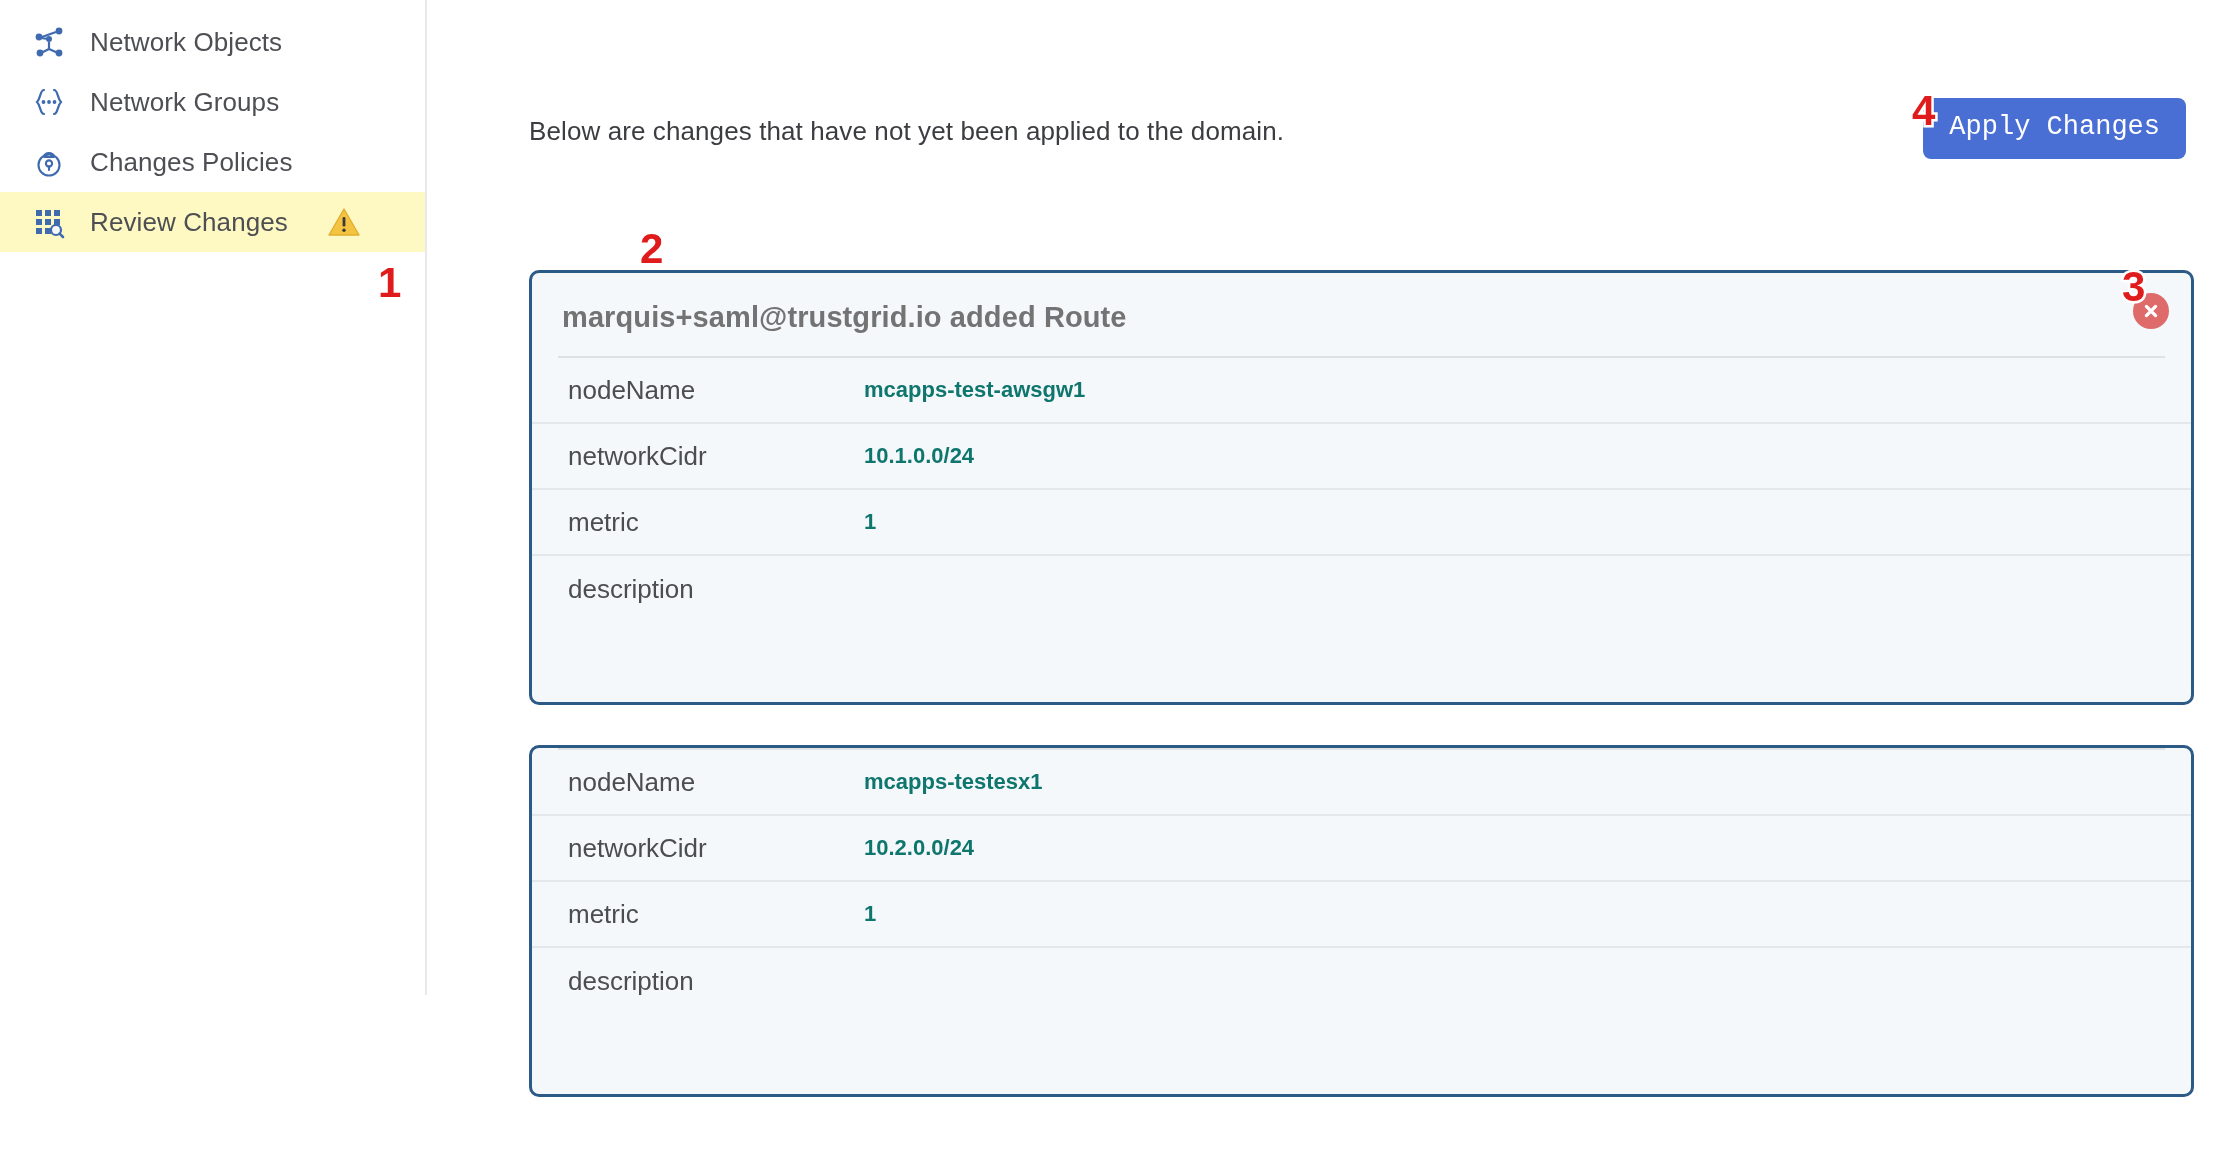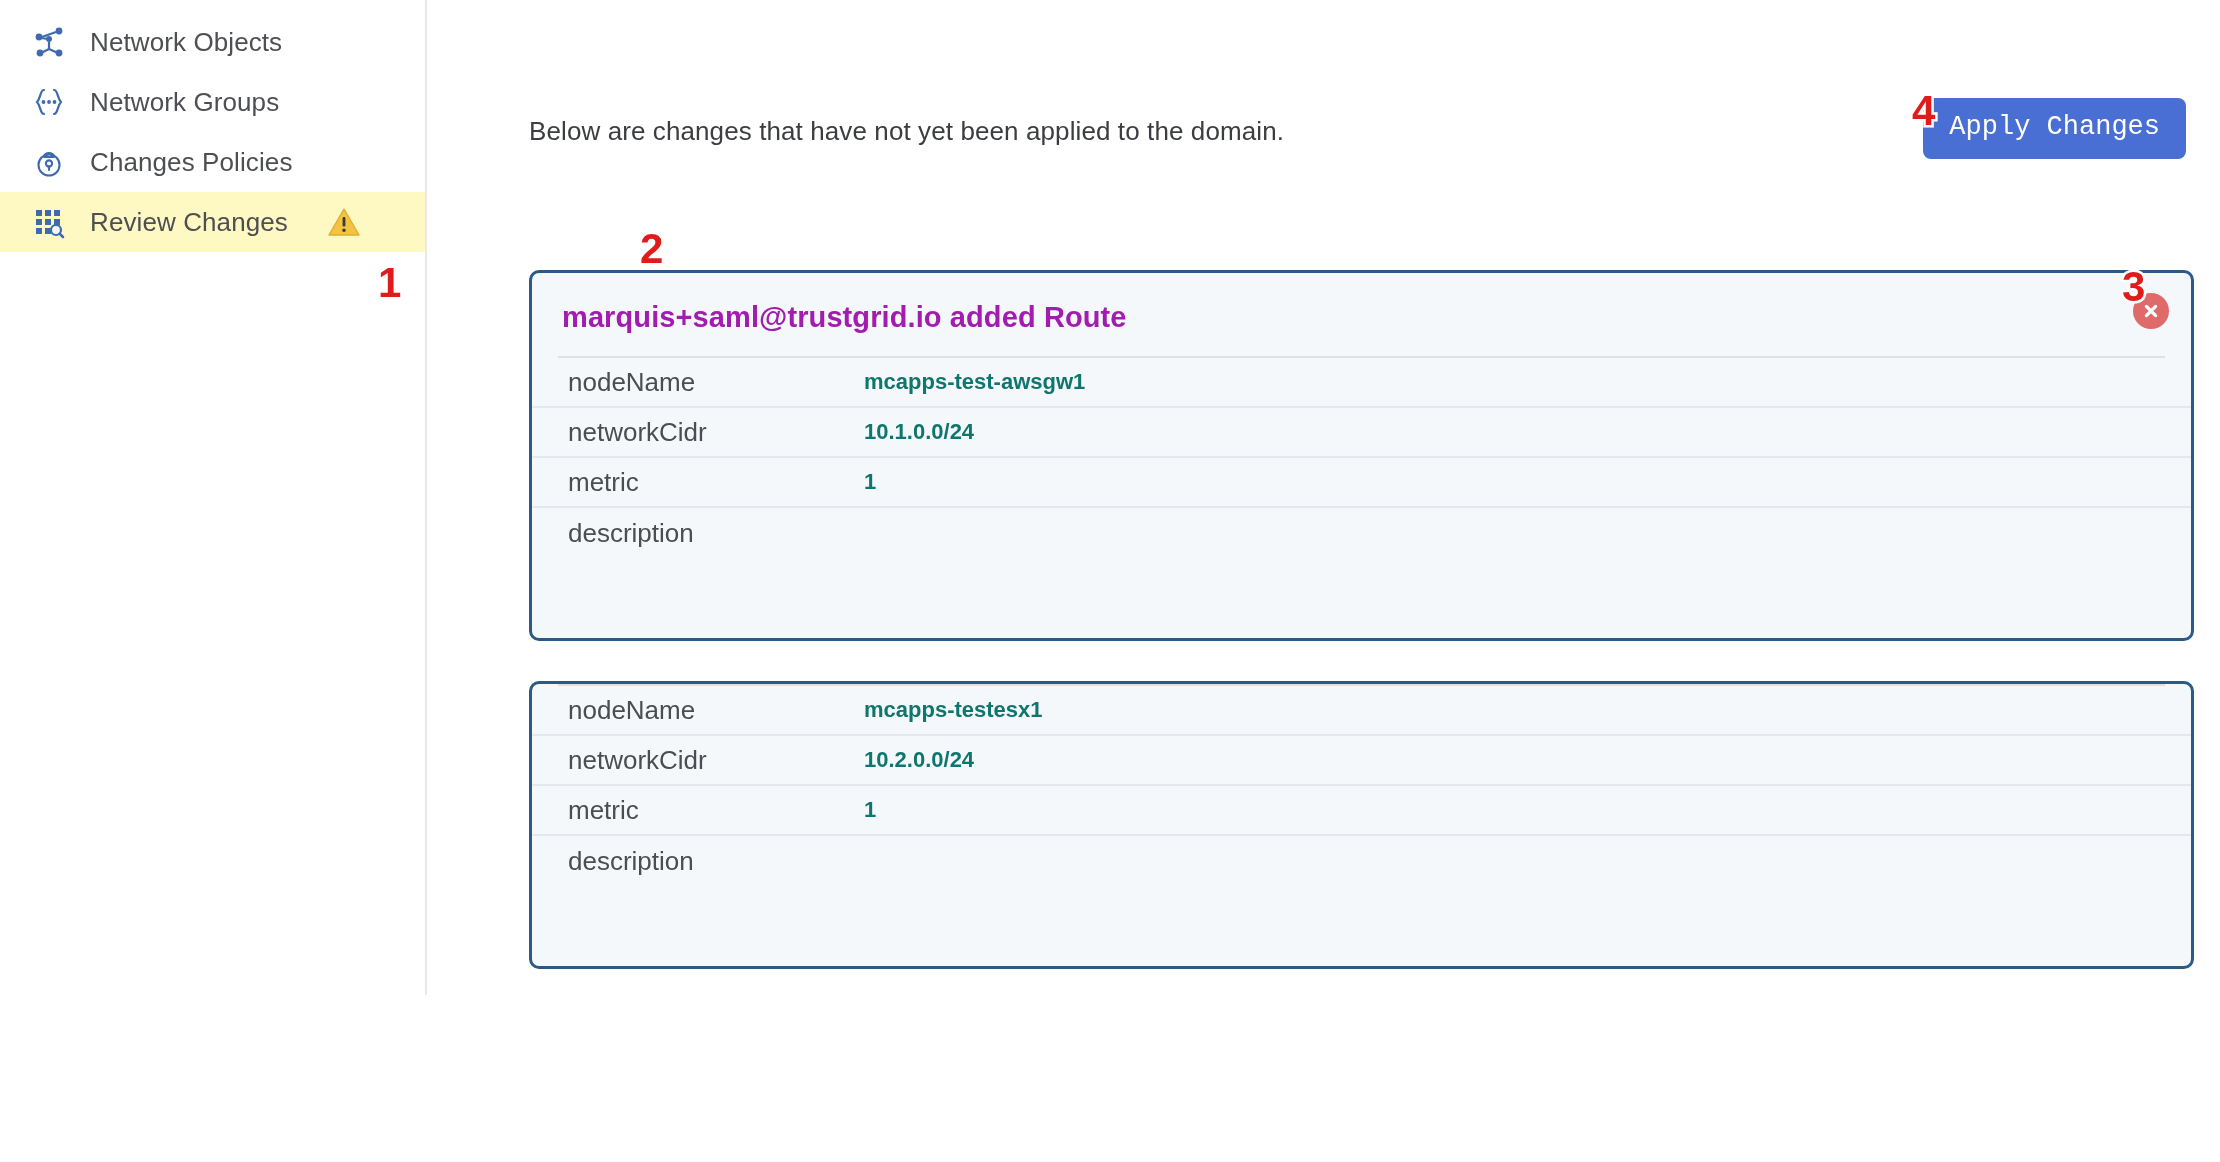"marquis+saml@trustgrid.io added Route" .card-title { color: #a21caf -> #737373 }
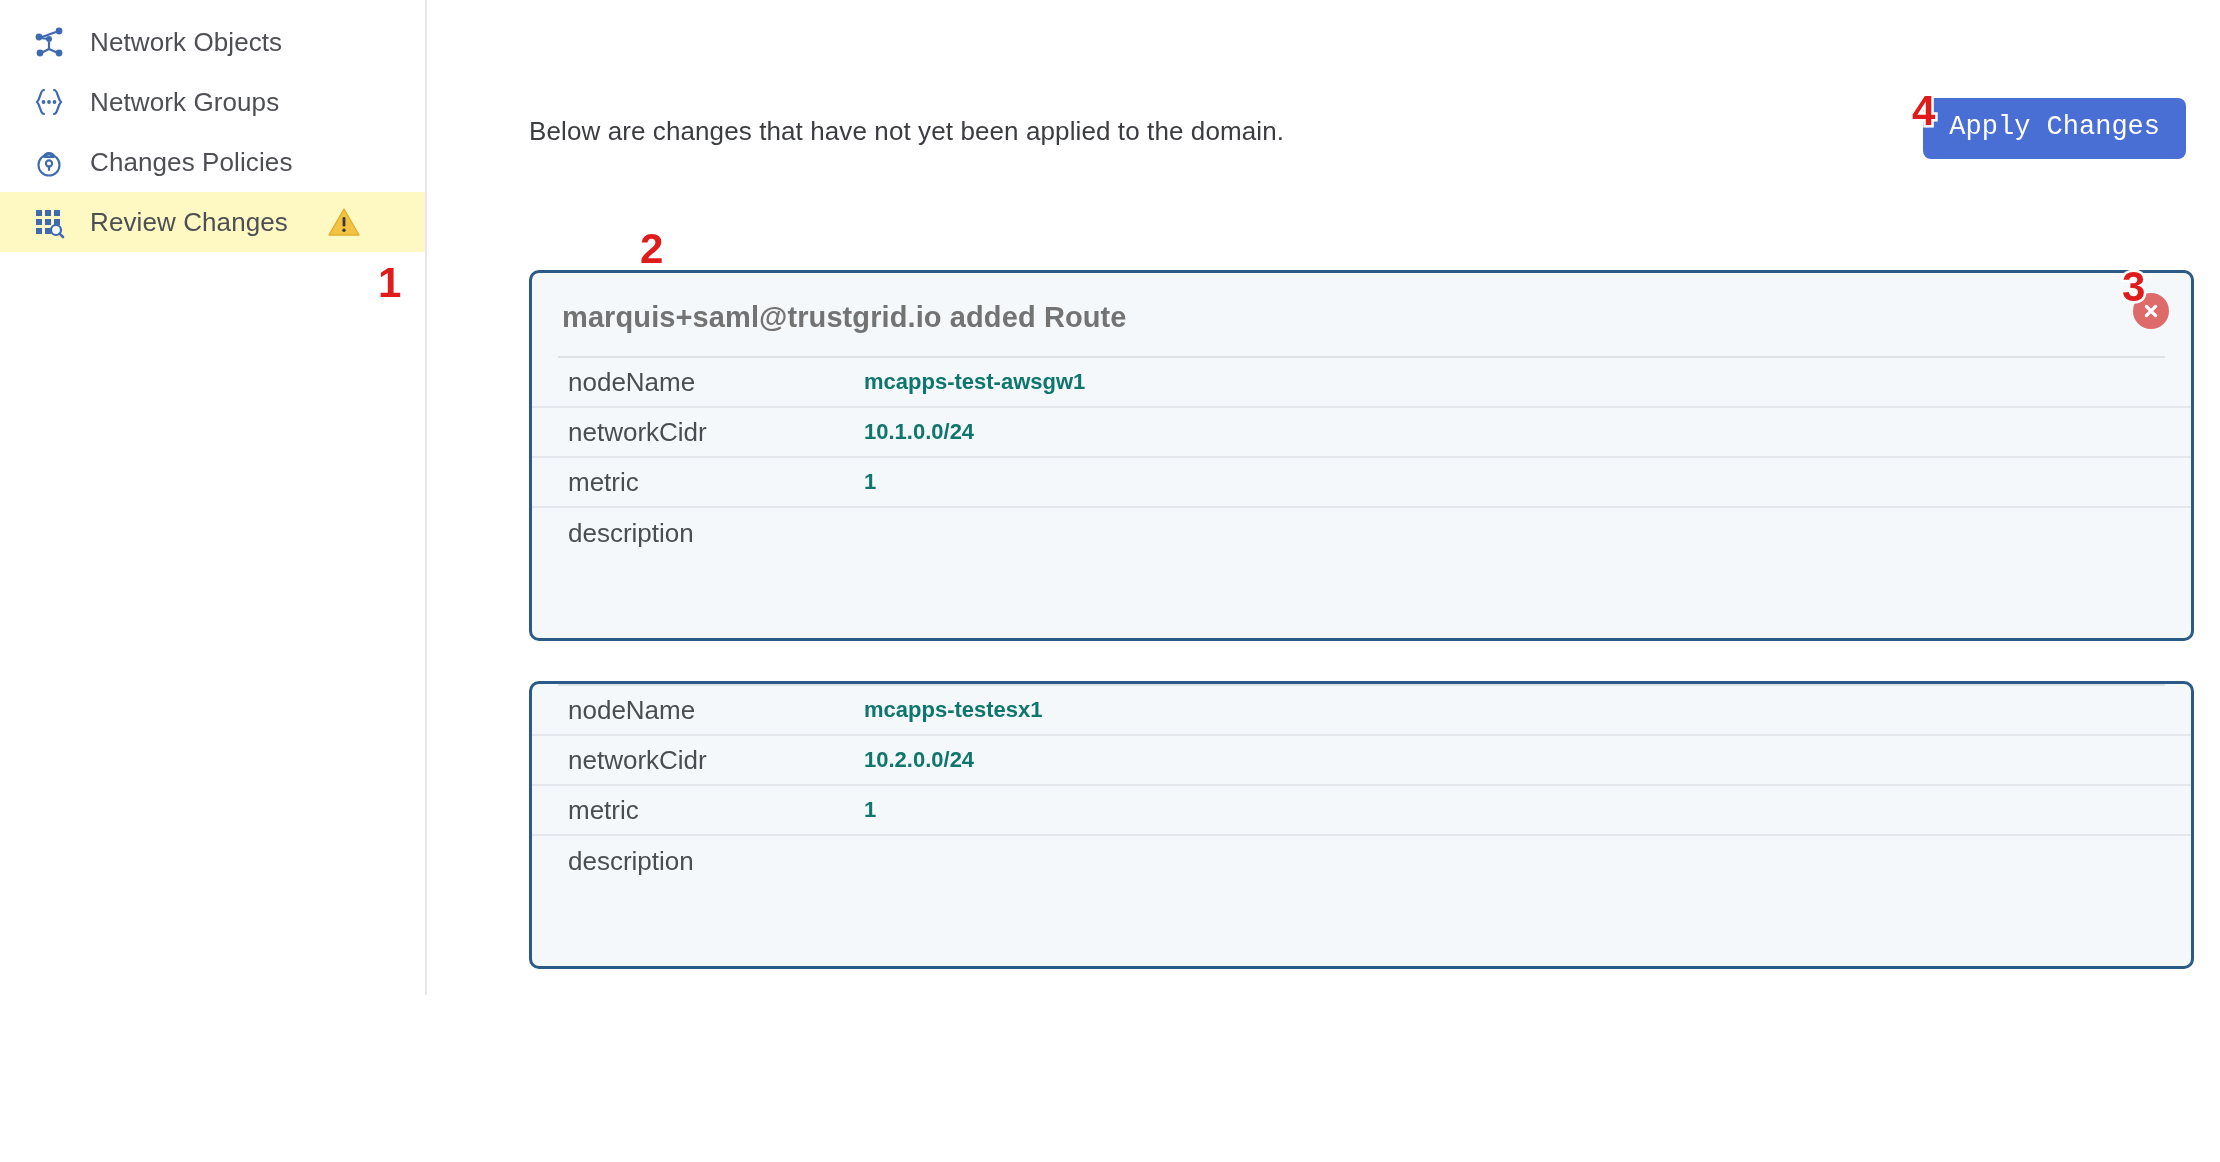"nodeName" .kv-row { height: 50px -> 66px }
